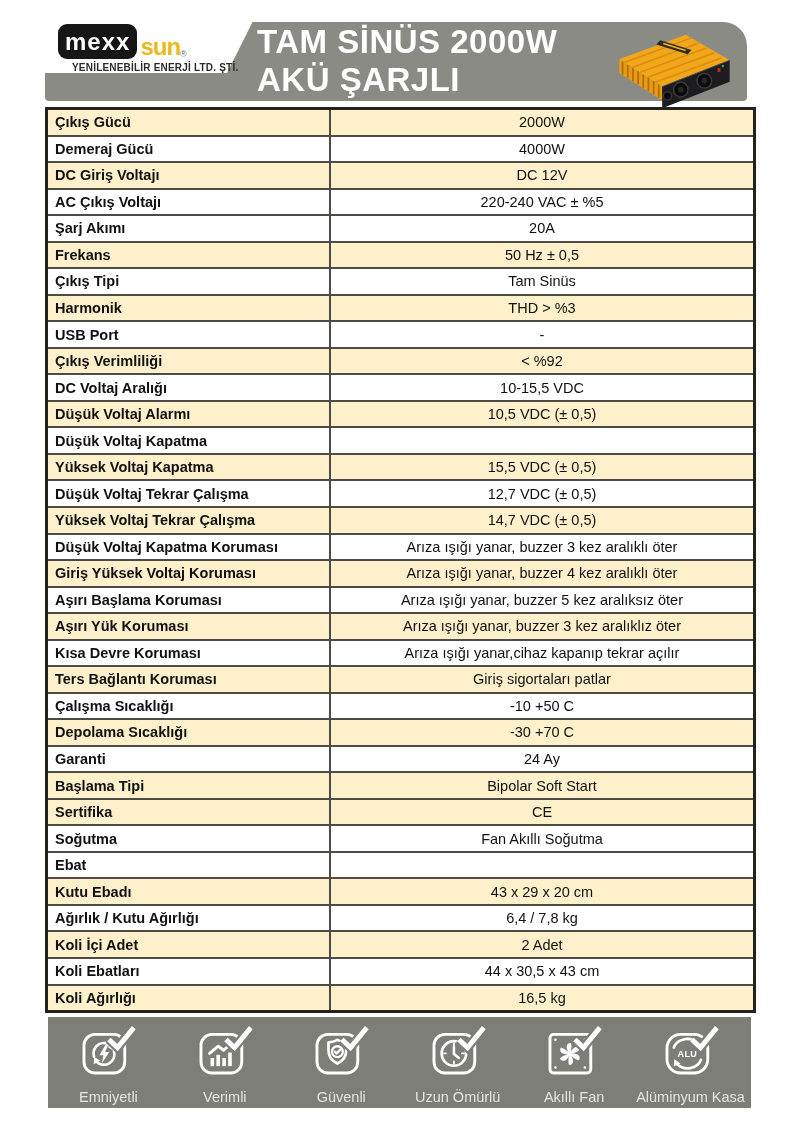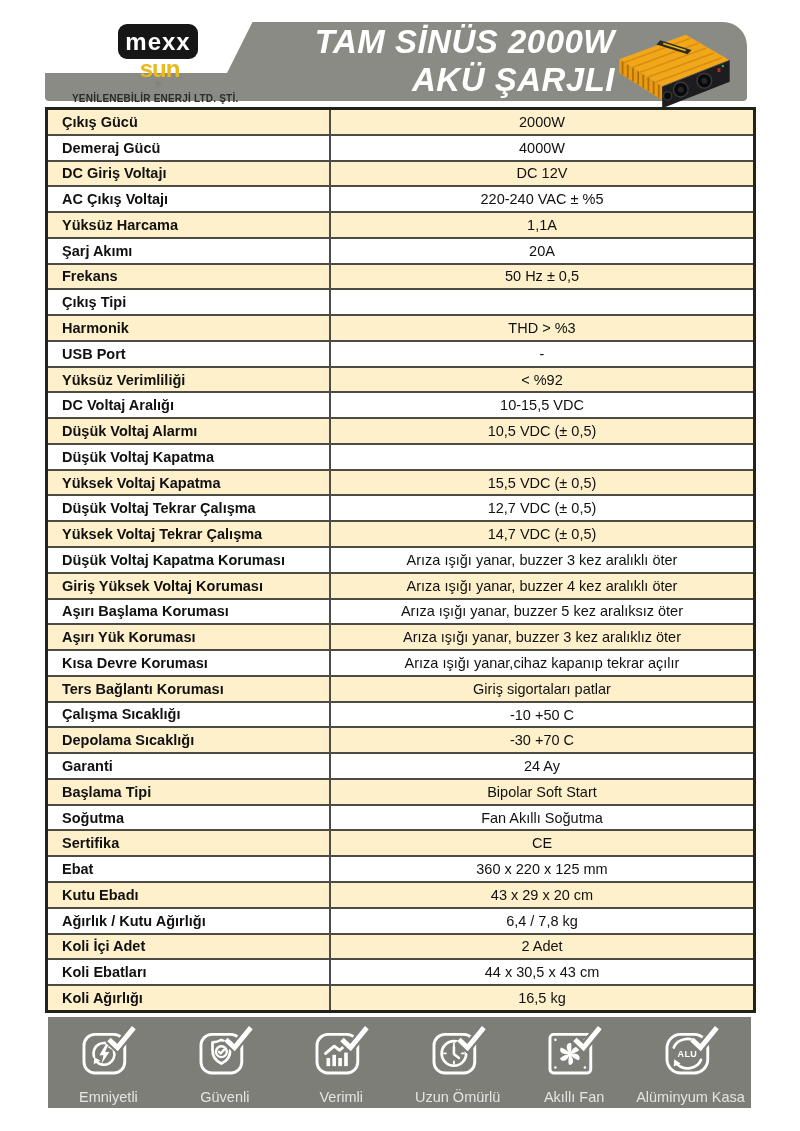"mexx" .logo-row { align-items: center -> flex-end; flex-direction: column -> none }
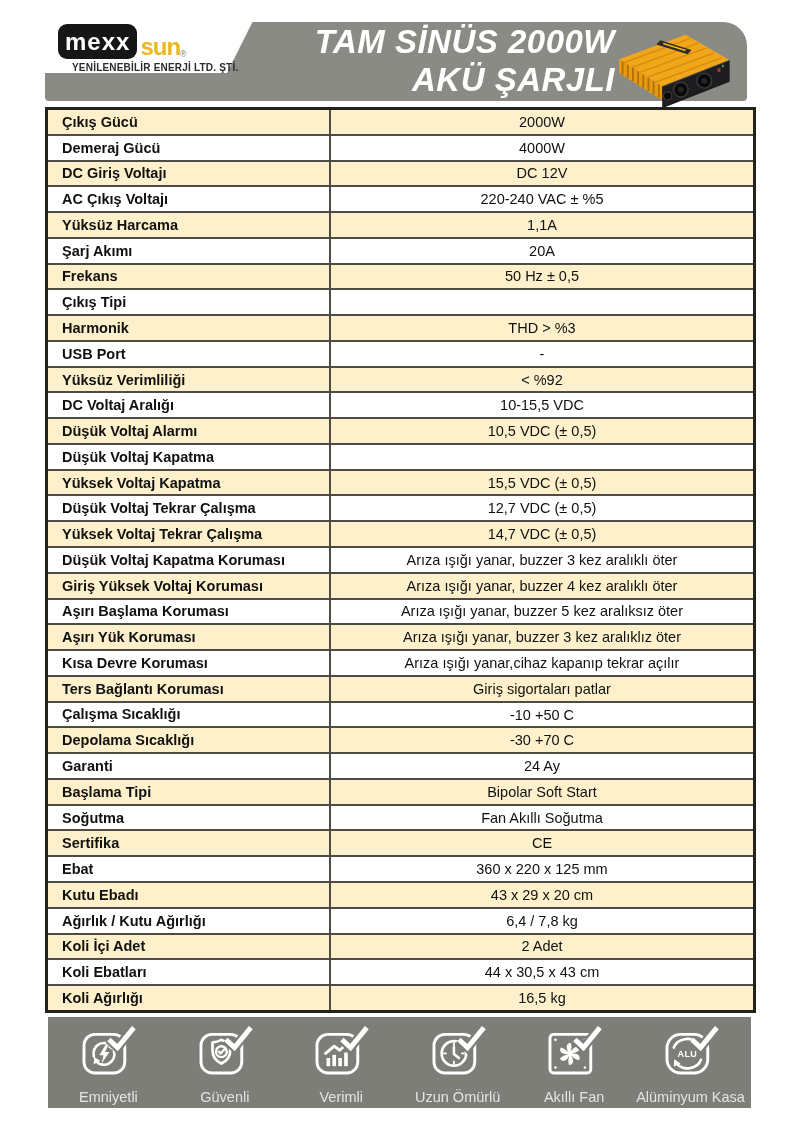"TAM SİNÜS 2000W" .header-title { font-style: italic -> none; left: 192px -> 212px; text-align: right -> left }
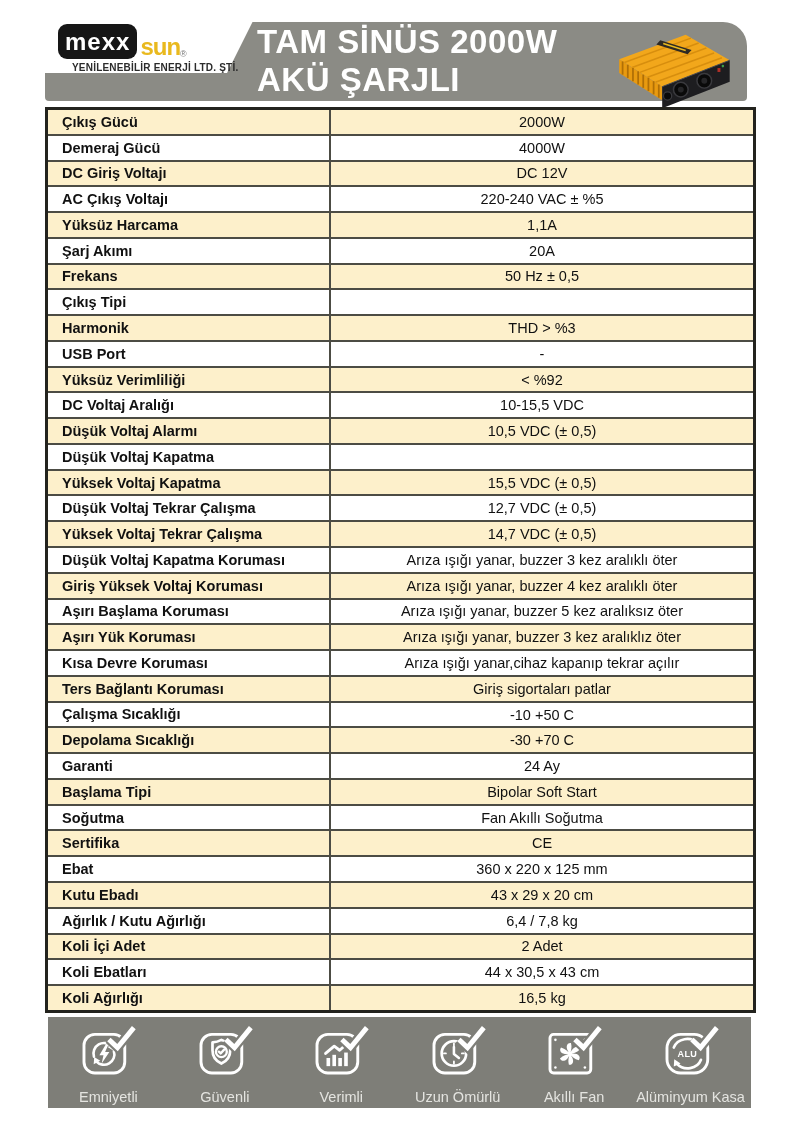"Çıkış Gücü" .cell.label { padding-left: 14px -> 7px }
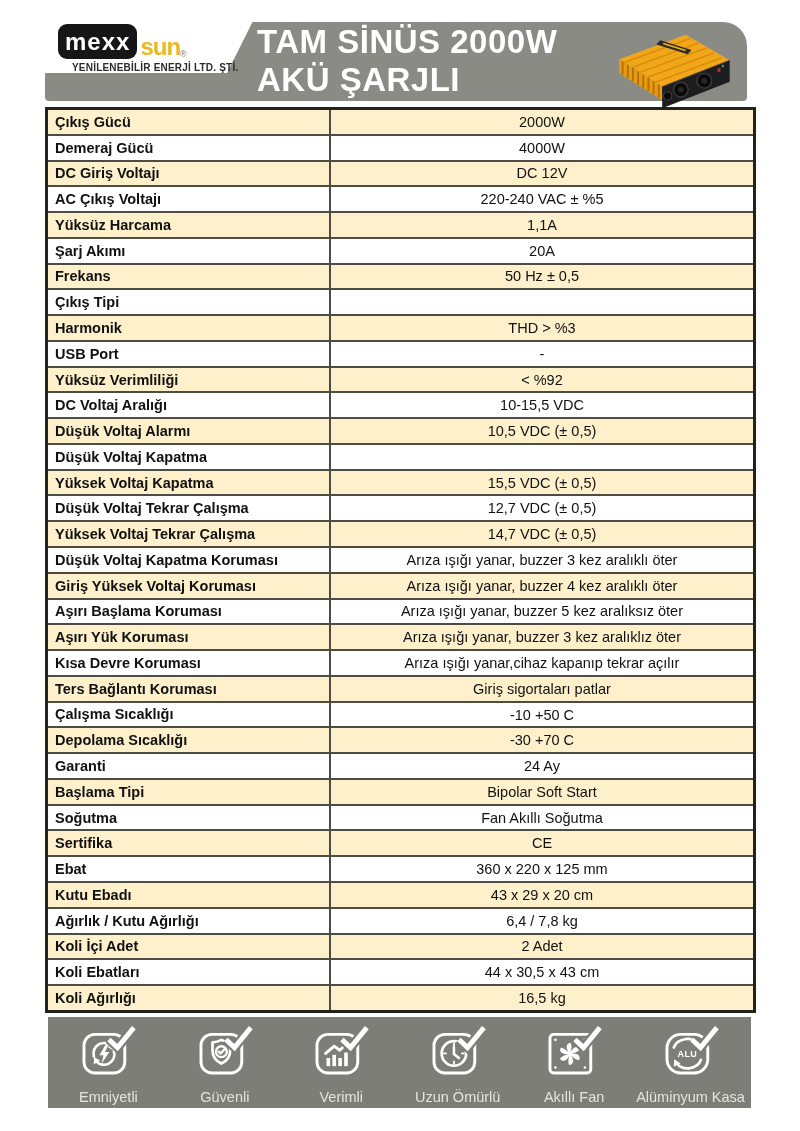"Yüksüz Harcama" div.row { html: <div> <div>Yüksüz Harcama</div> <div>1,1A</div> </div> -> none }
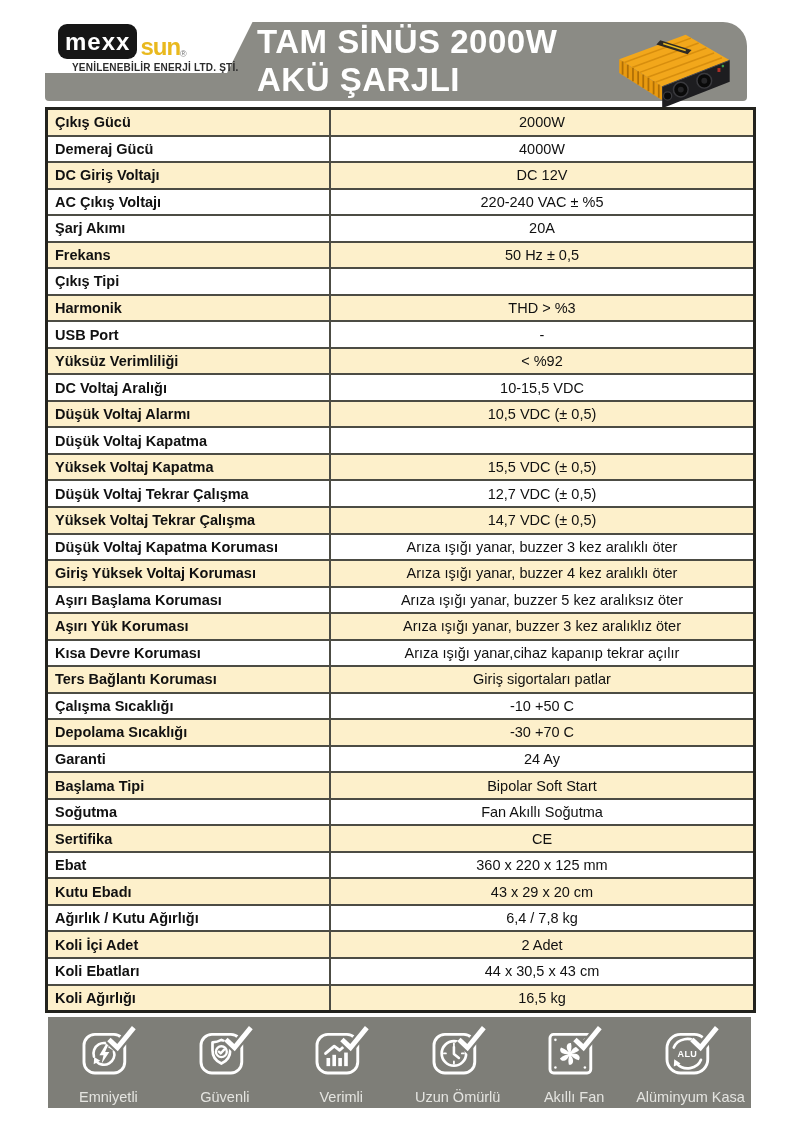"Tam Sinüs" div.cell { html: none -> <div>Tam Sinüs</div> }
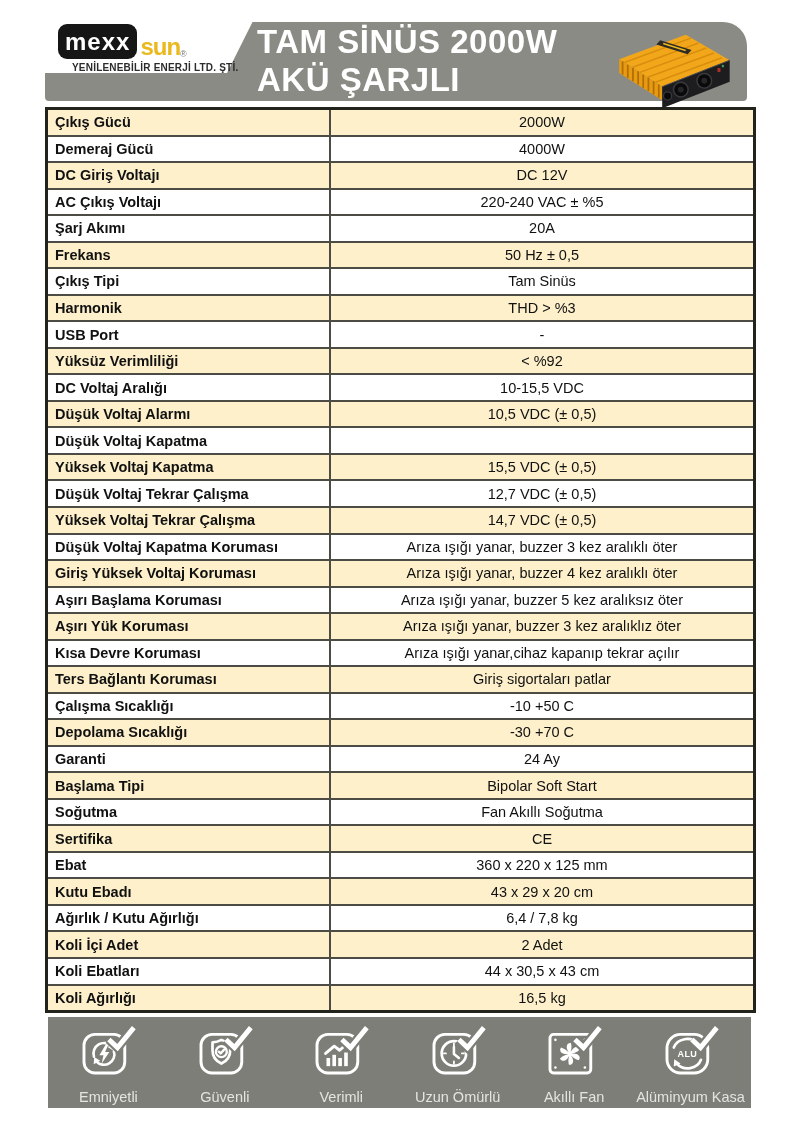"Yüksüz Verimliliği" div.cell { text: Yüksüz -> Çıkış }
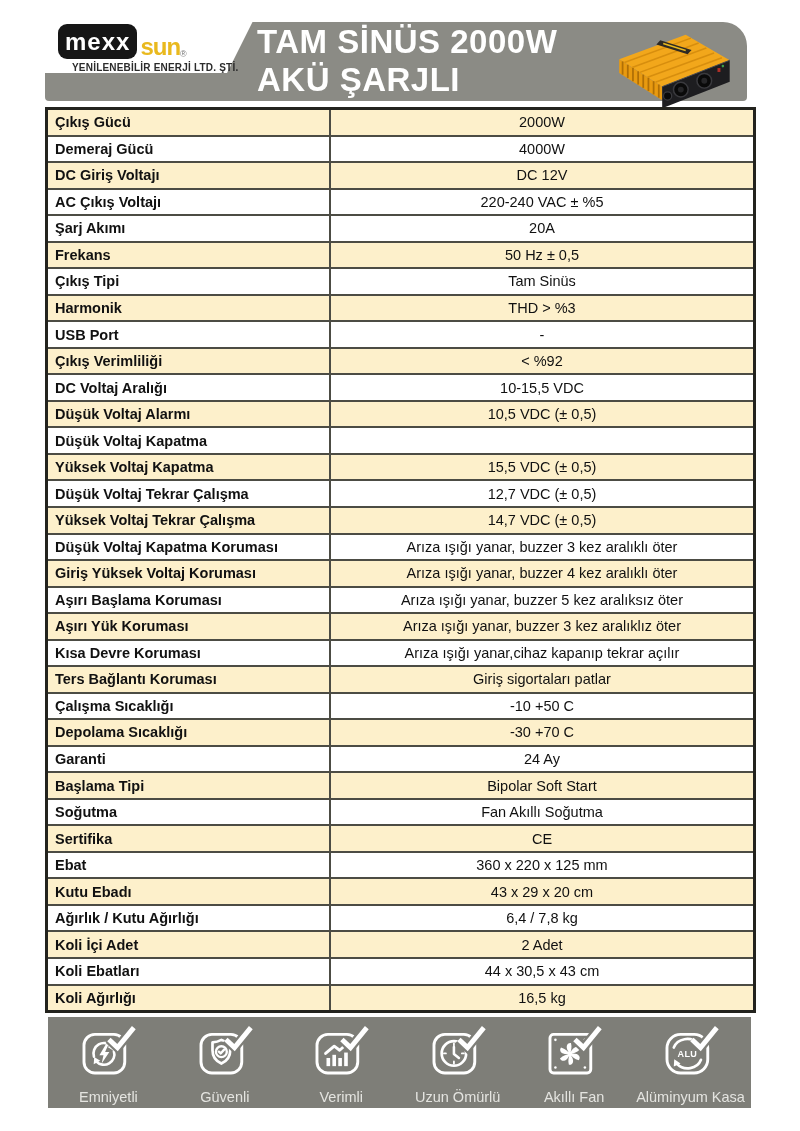"Soğutma" div.row { order: before "Sertifika" -> after "Sertifika" }
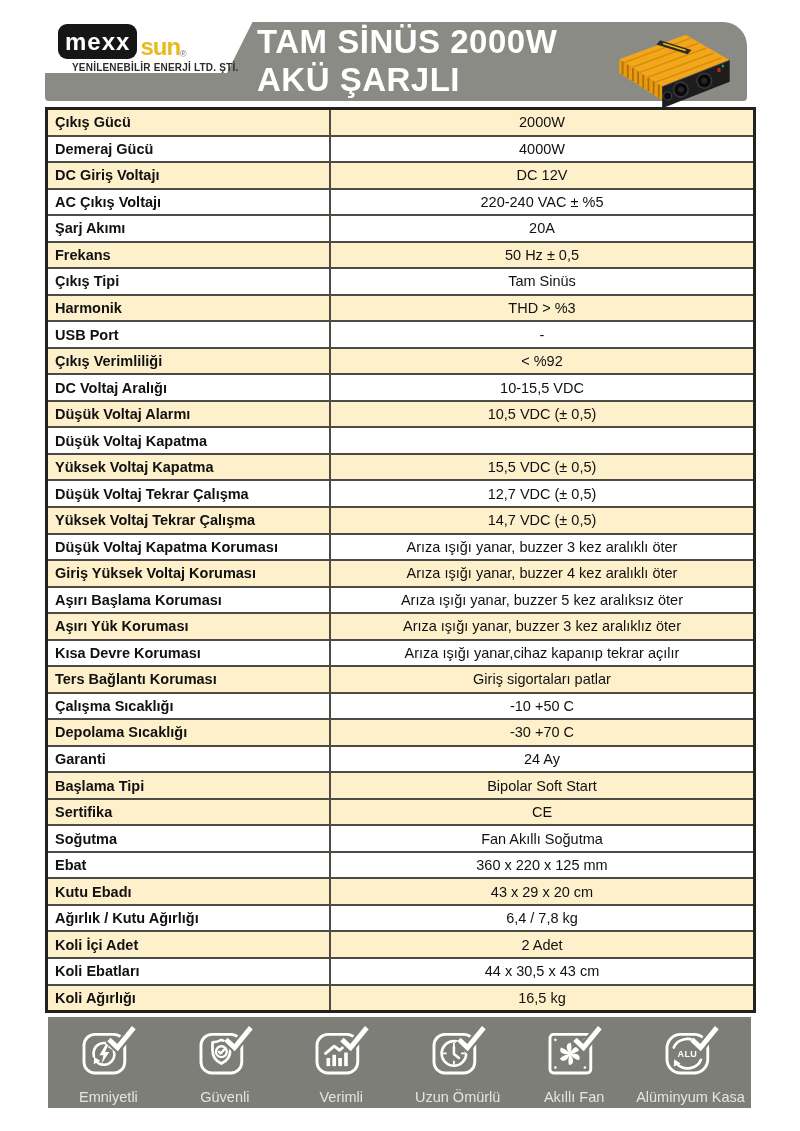"360 x 220 x 125" div.cell { html: <div>360 x 220 x 125 mm</div> -> none }
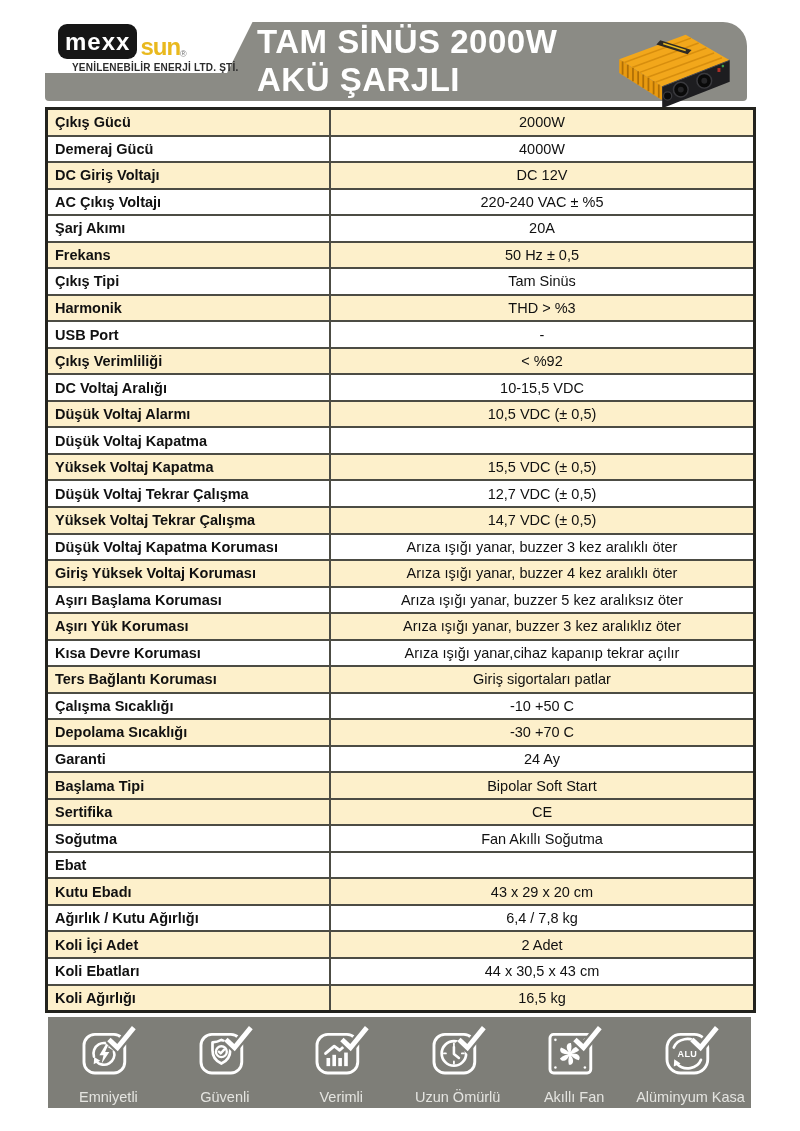"Güvenli" div.feat { order: before "Verimli" -> after "Verimli" }
